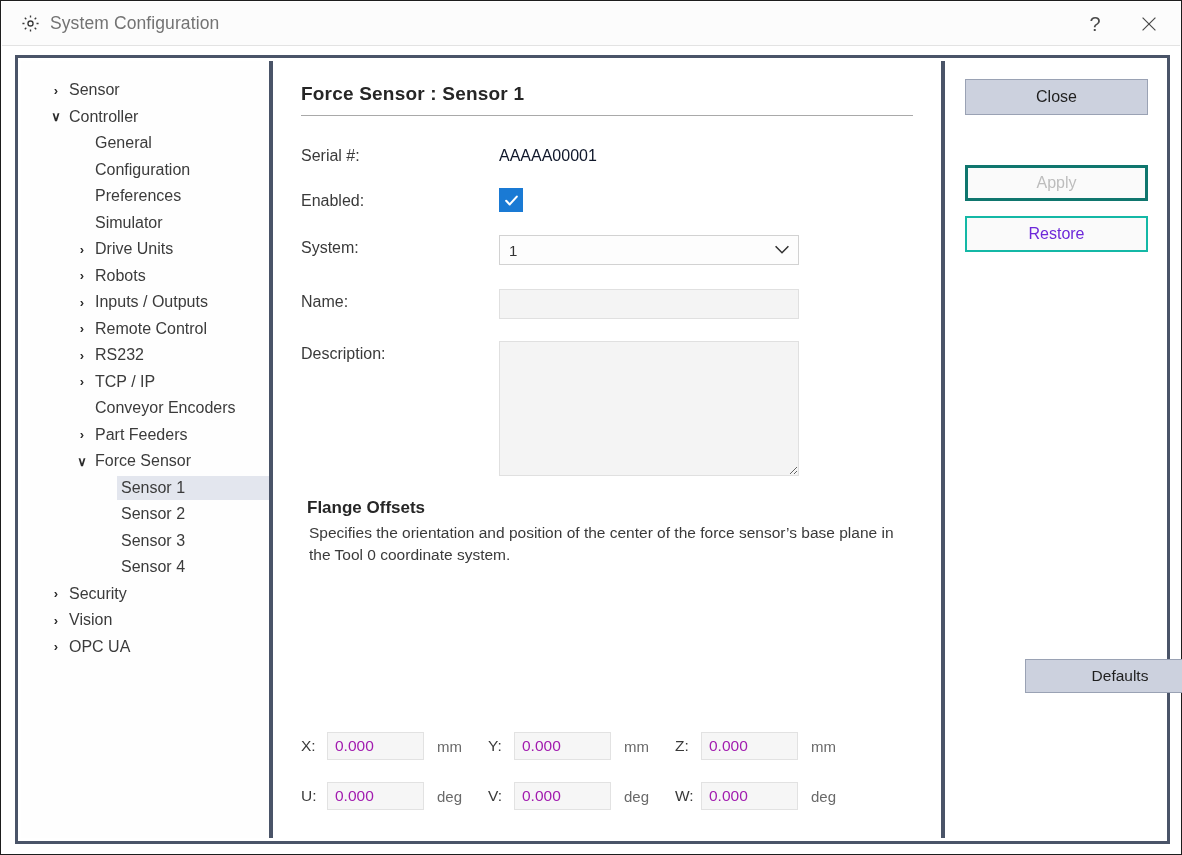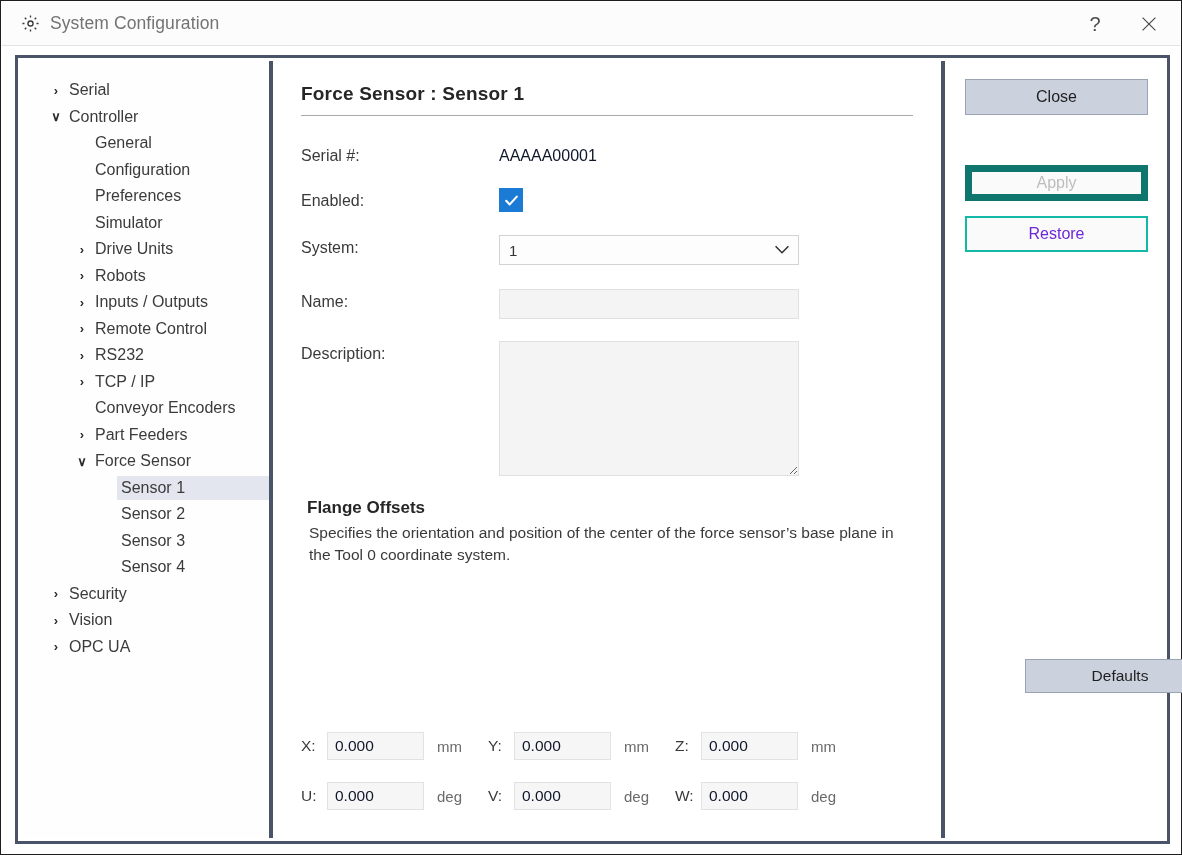"Serial" span.tlabel { text: Serial -> Sensor }
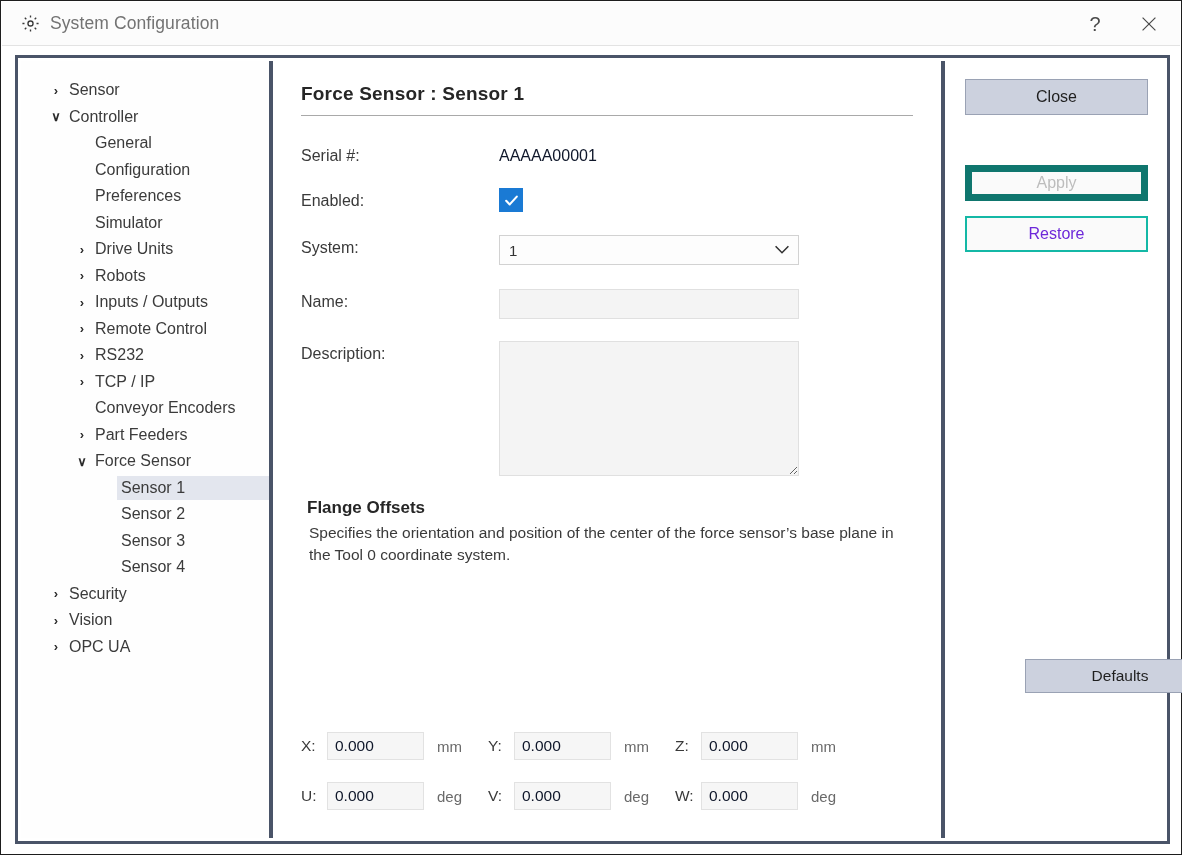"Apply" #btn-apply { border: 7px solid #0f766e -> 3px solid #0f766e }
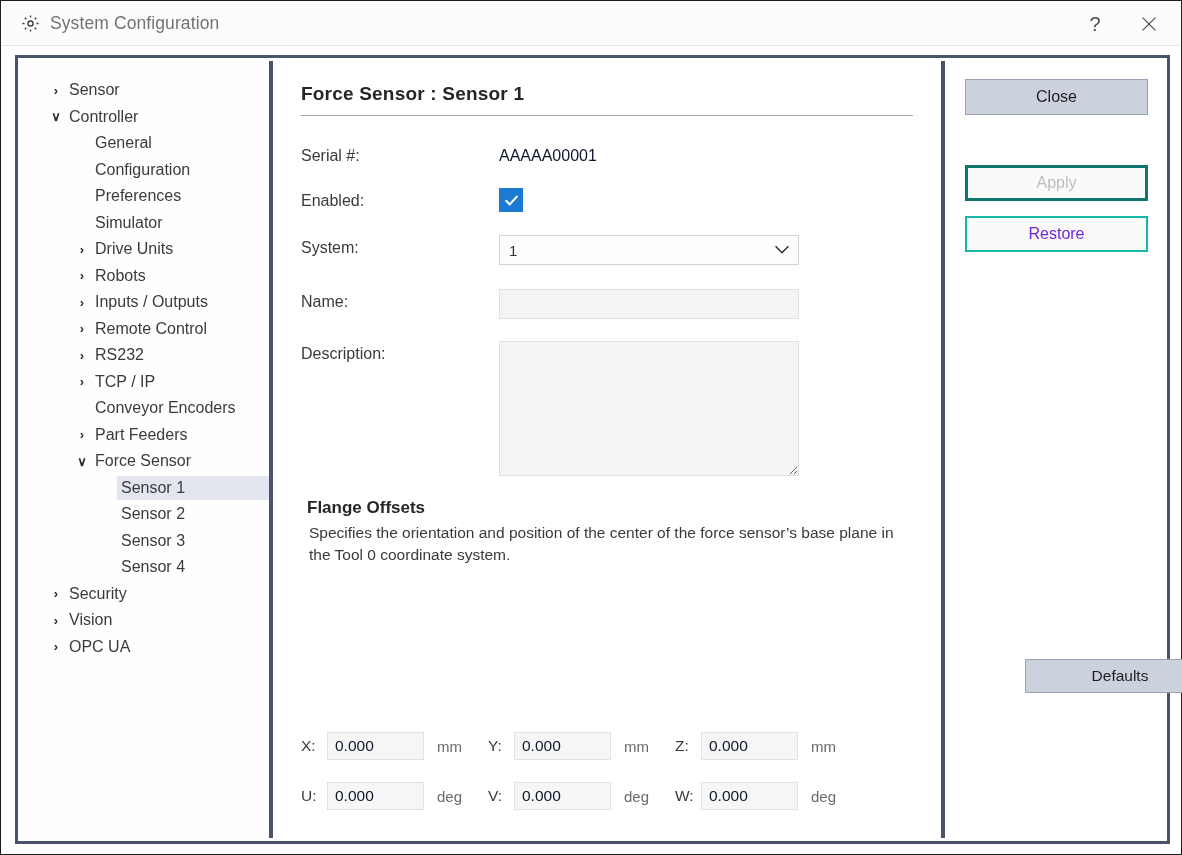"0.000" .coord-input { color: #0f172a -> #a21caf }
